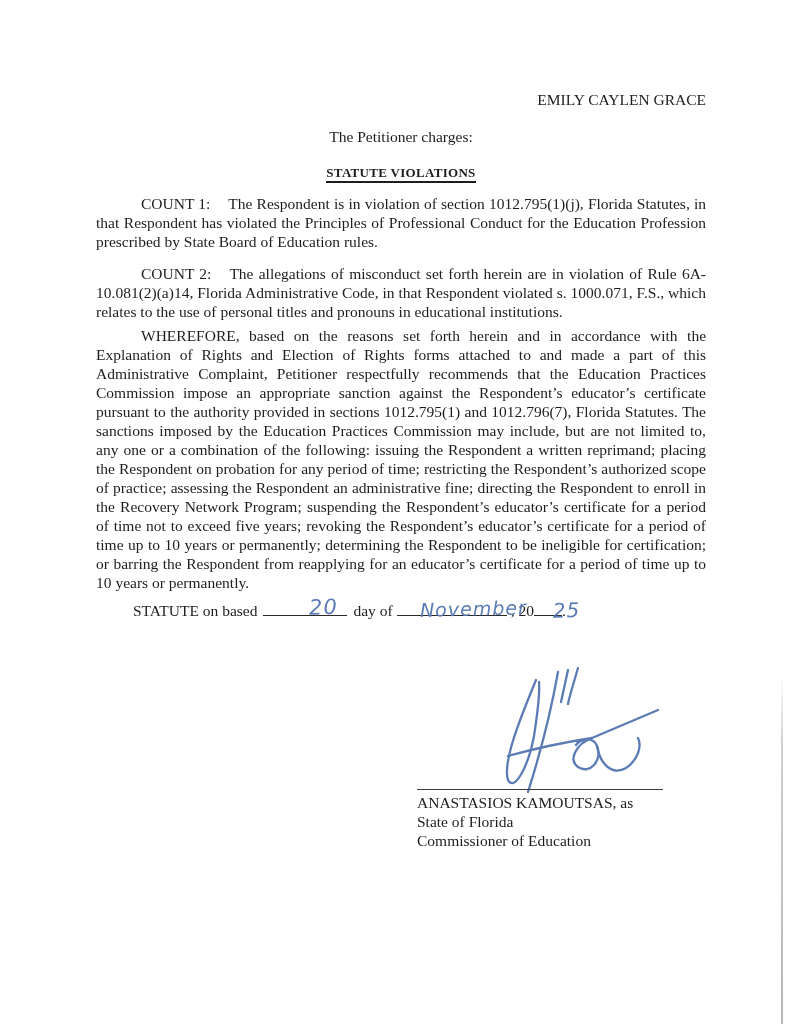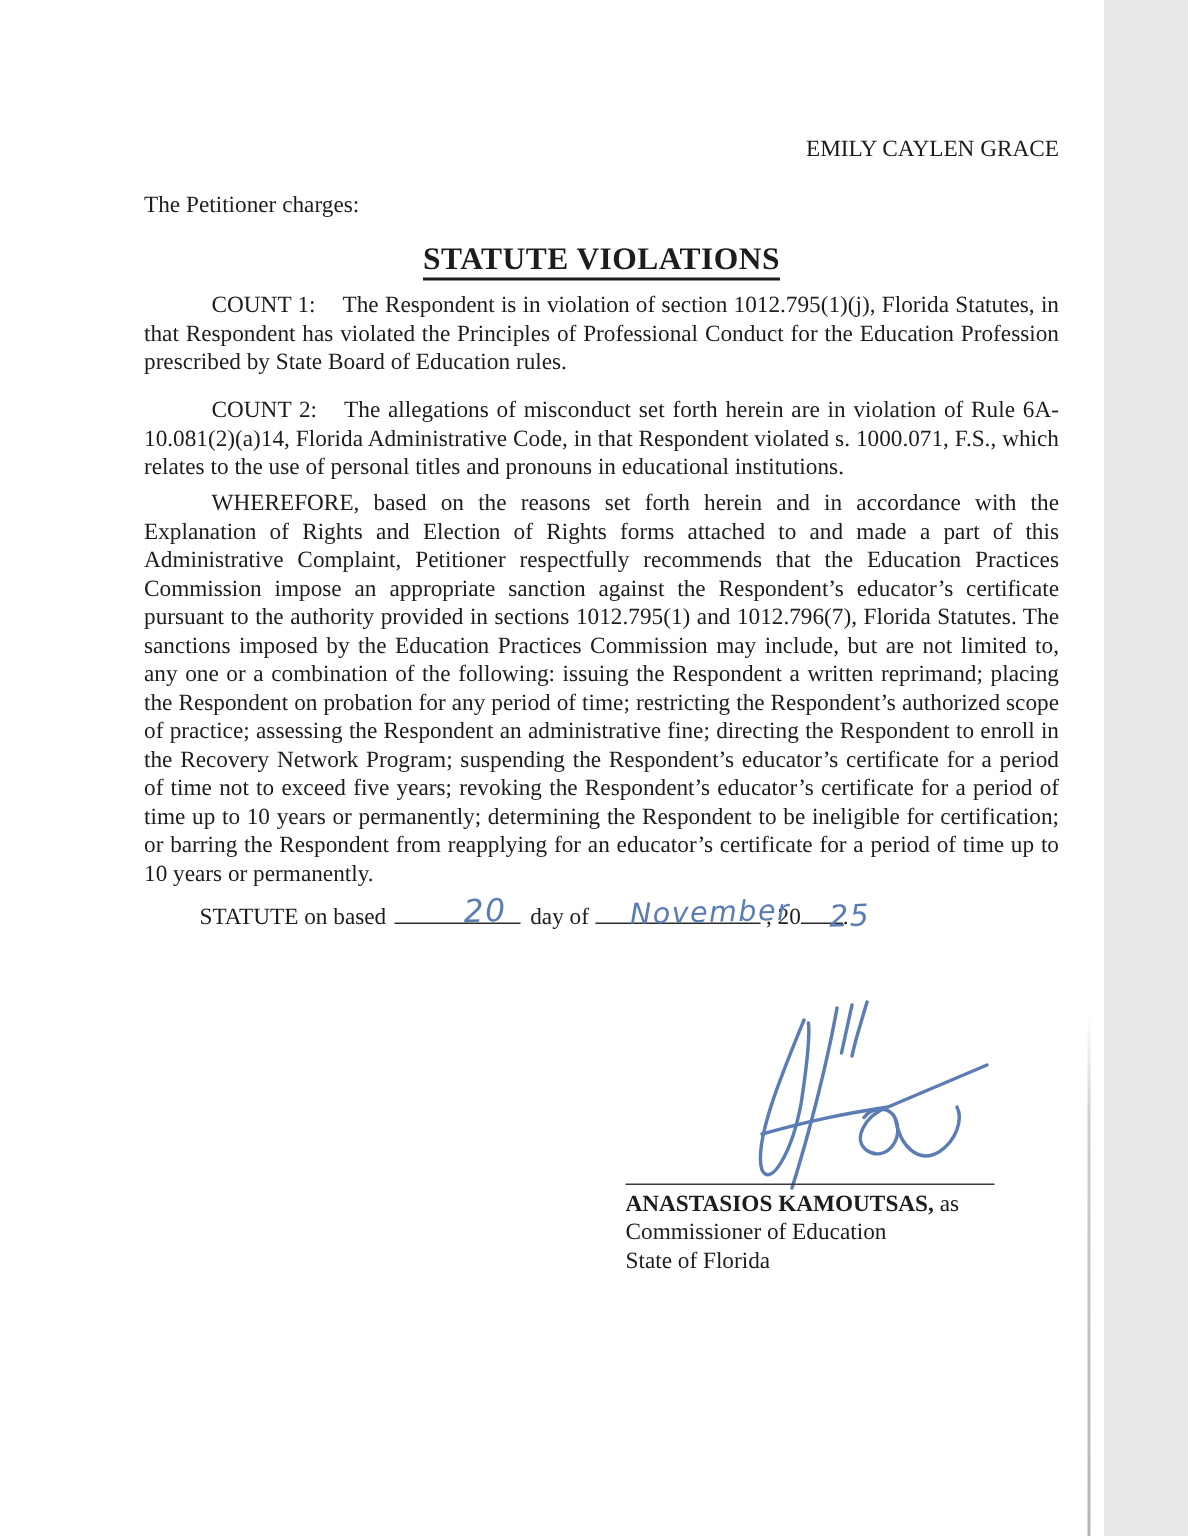"EMILY CAYLEN GRACE" .page { width: 736px -> 792px }
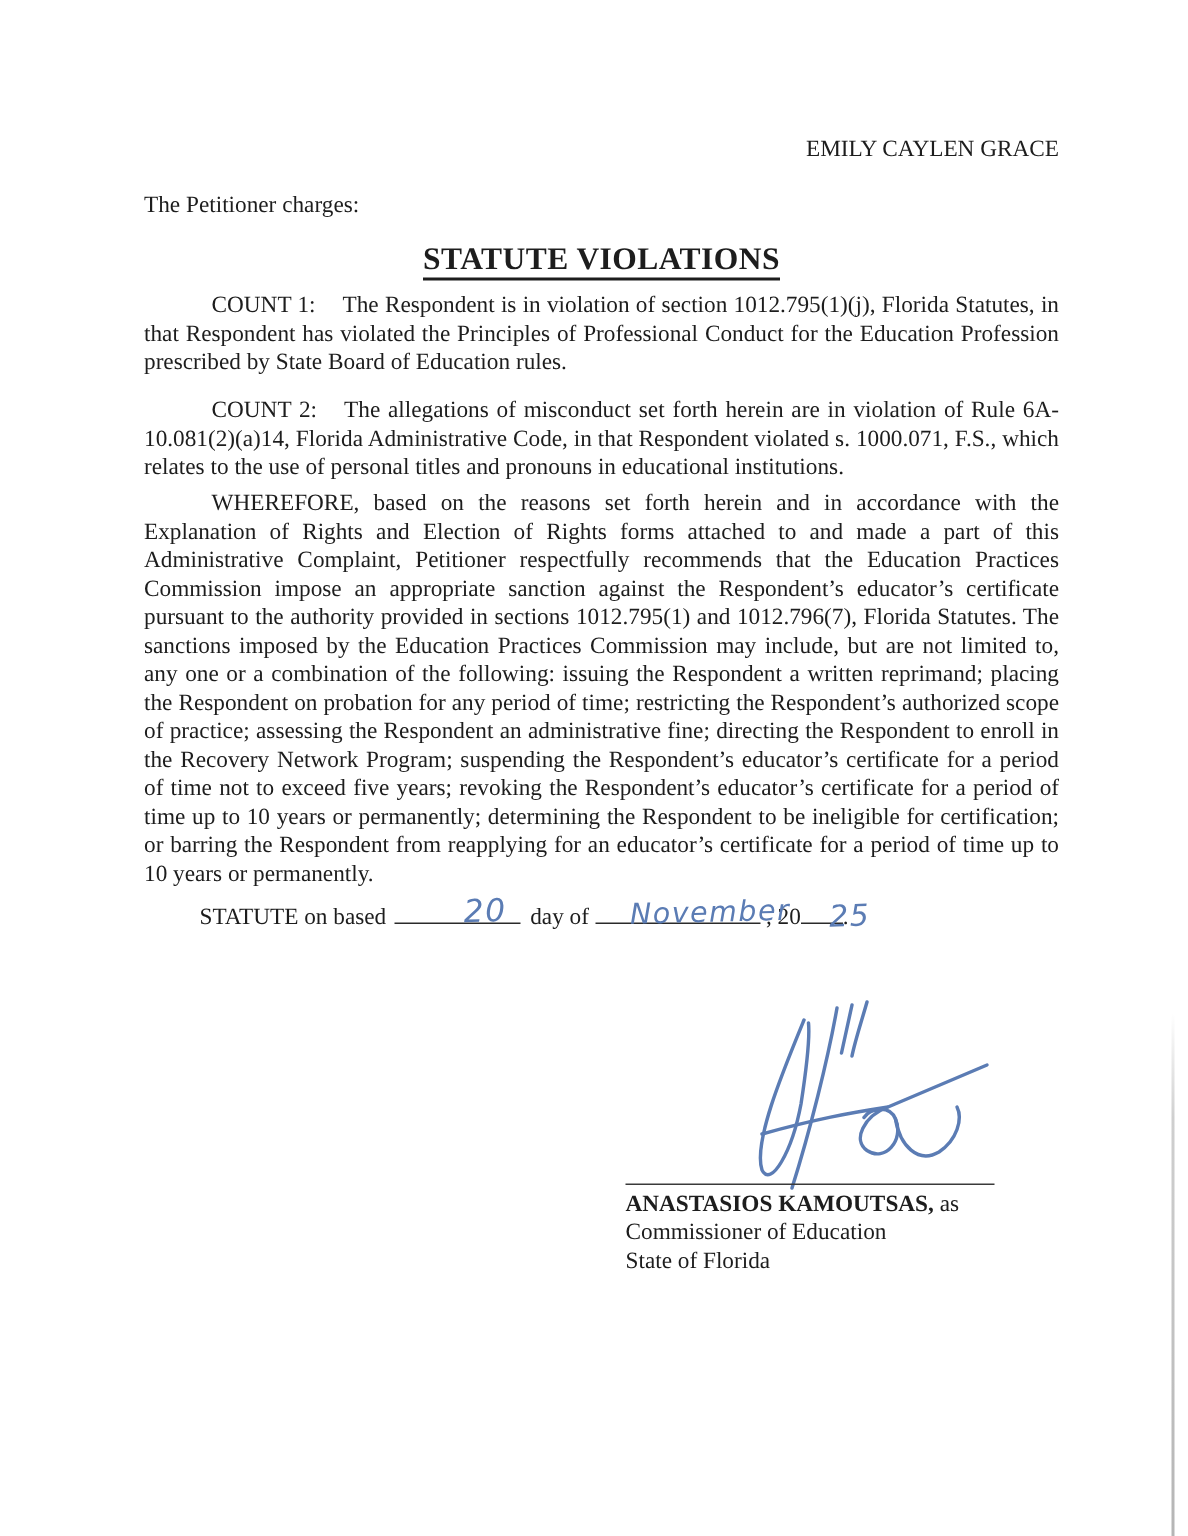"The Petitioner charges:" .intro { text-align: none -> center }
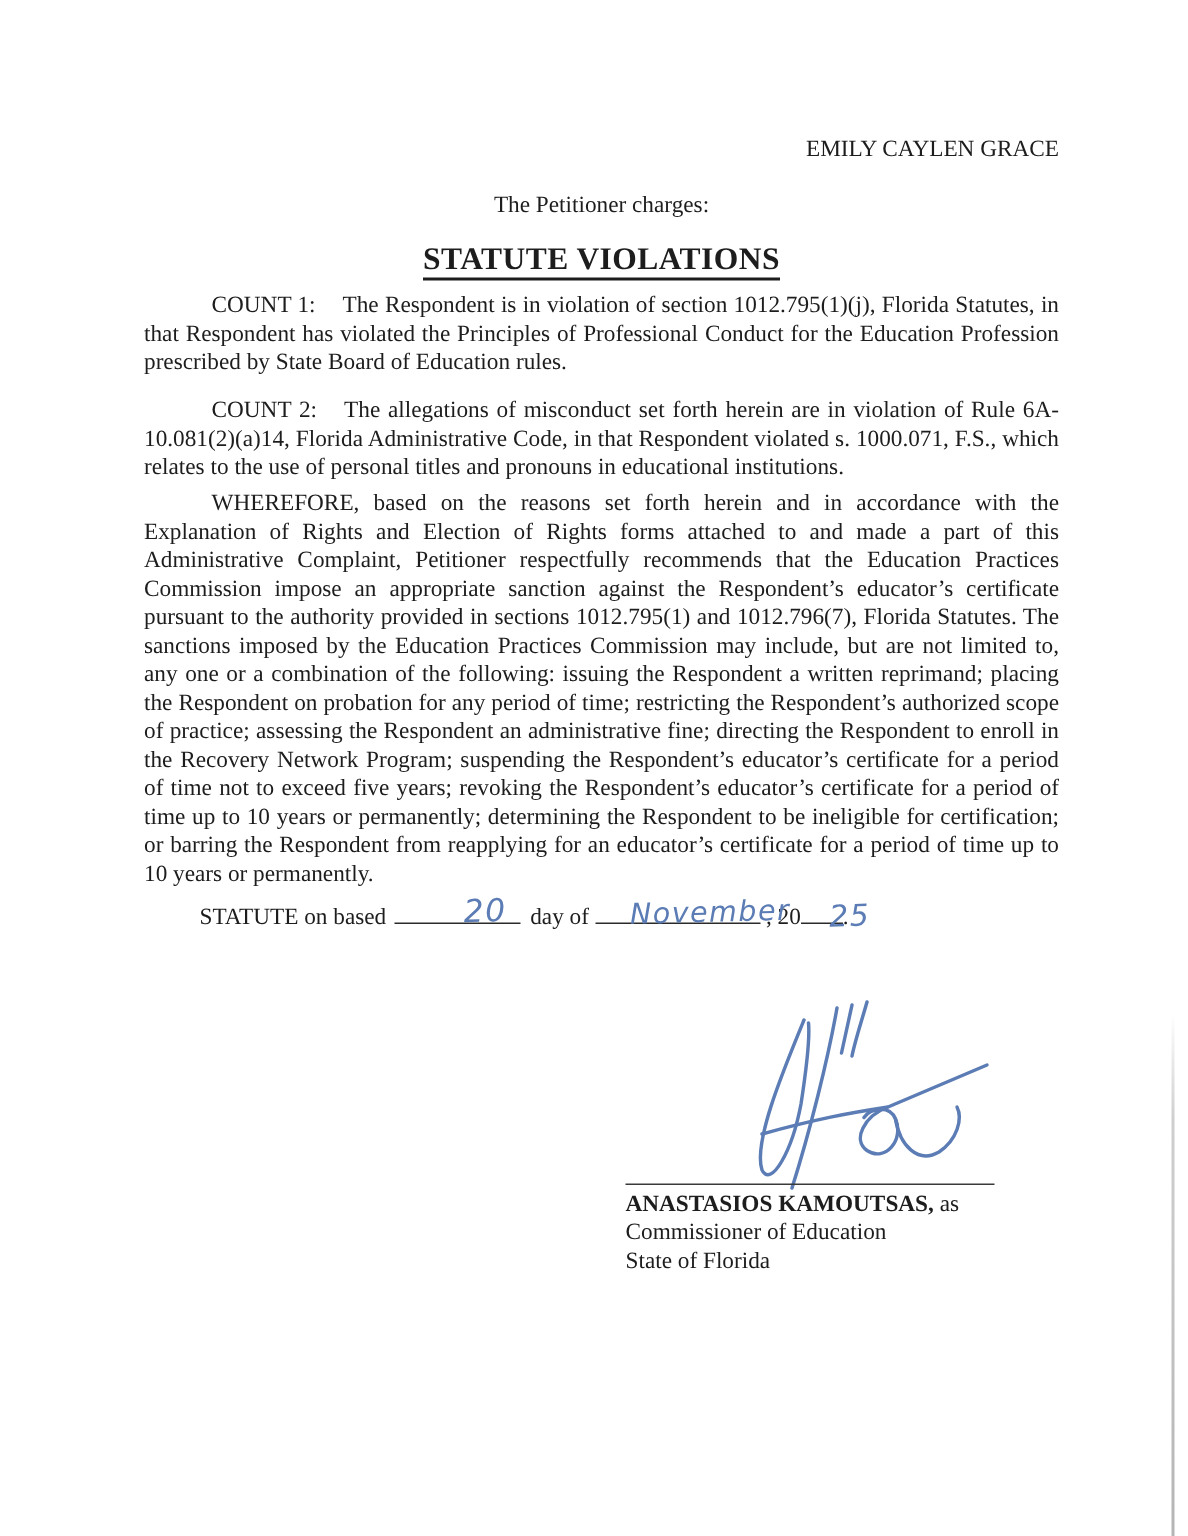"STATUTE VIOLATIONS" .section-heading { font-size: 21px -> 13px }
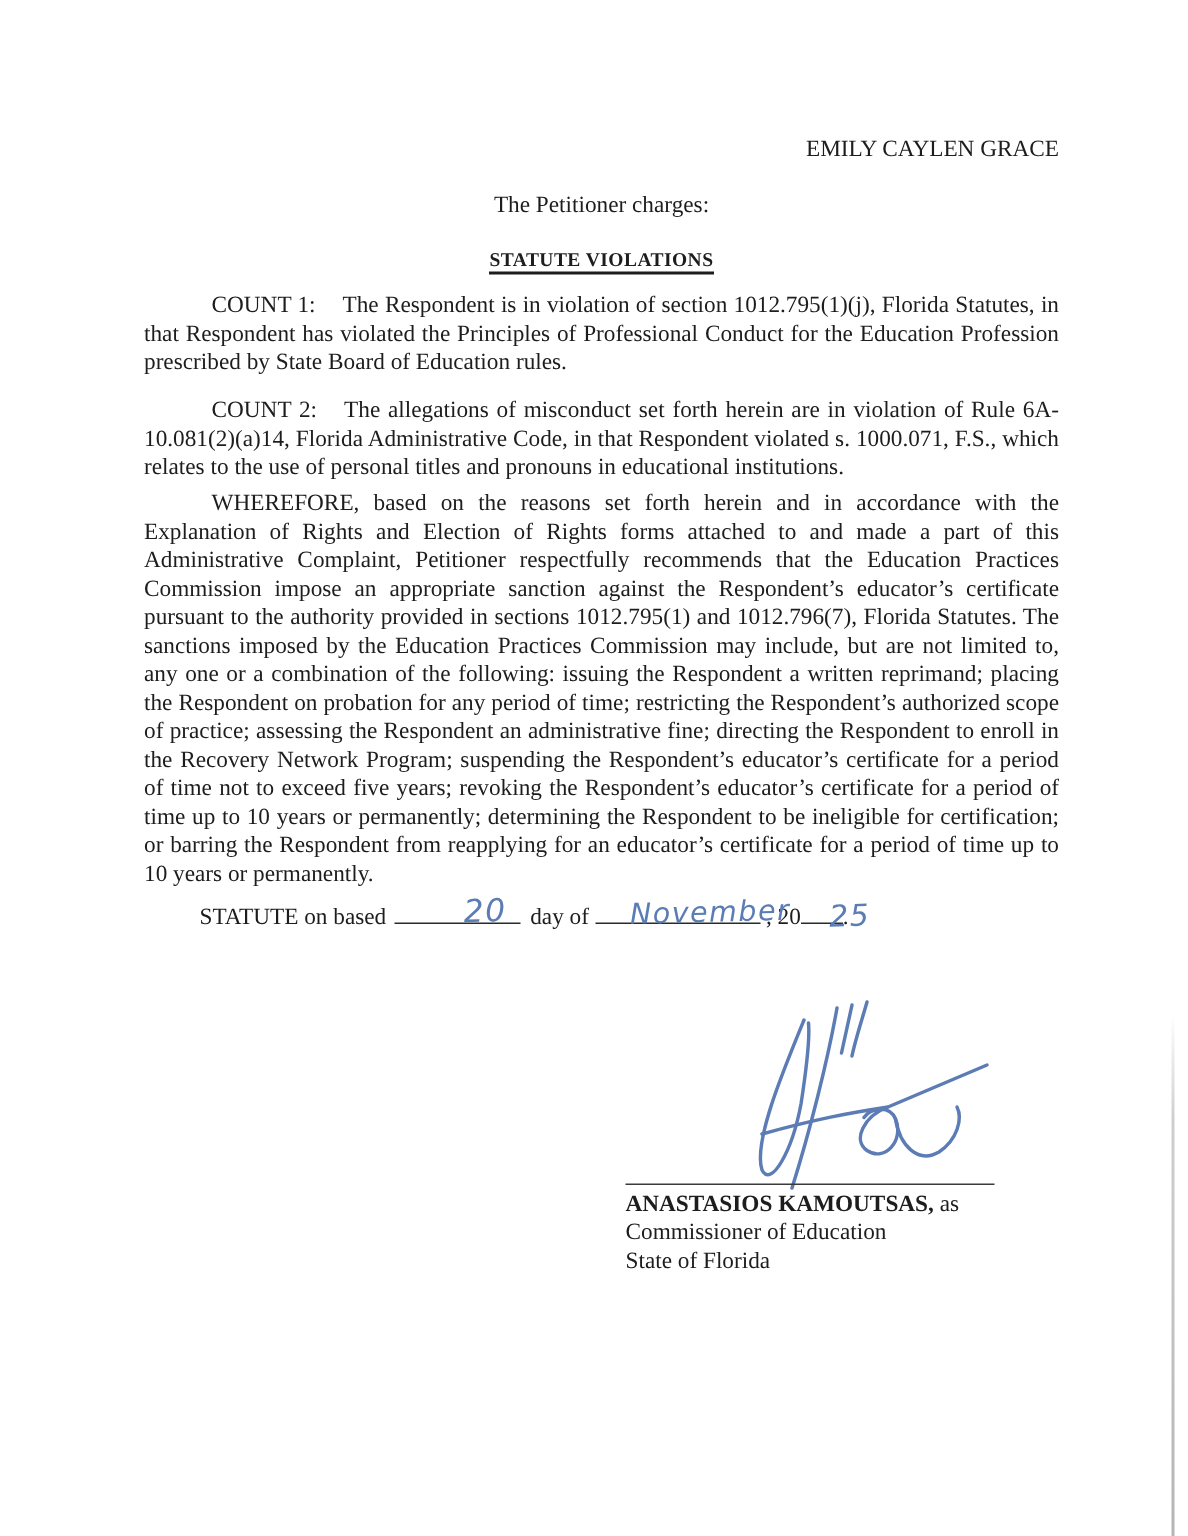"ANASTASIOS KAMOUTSAS," .sig-name-bold { font-weight: bold -> normal }
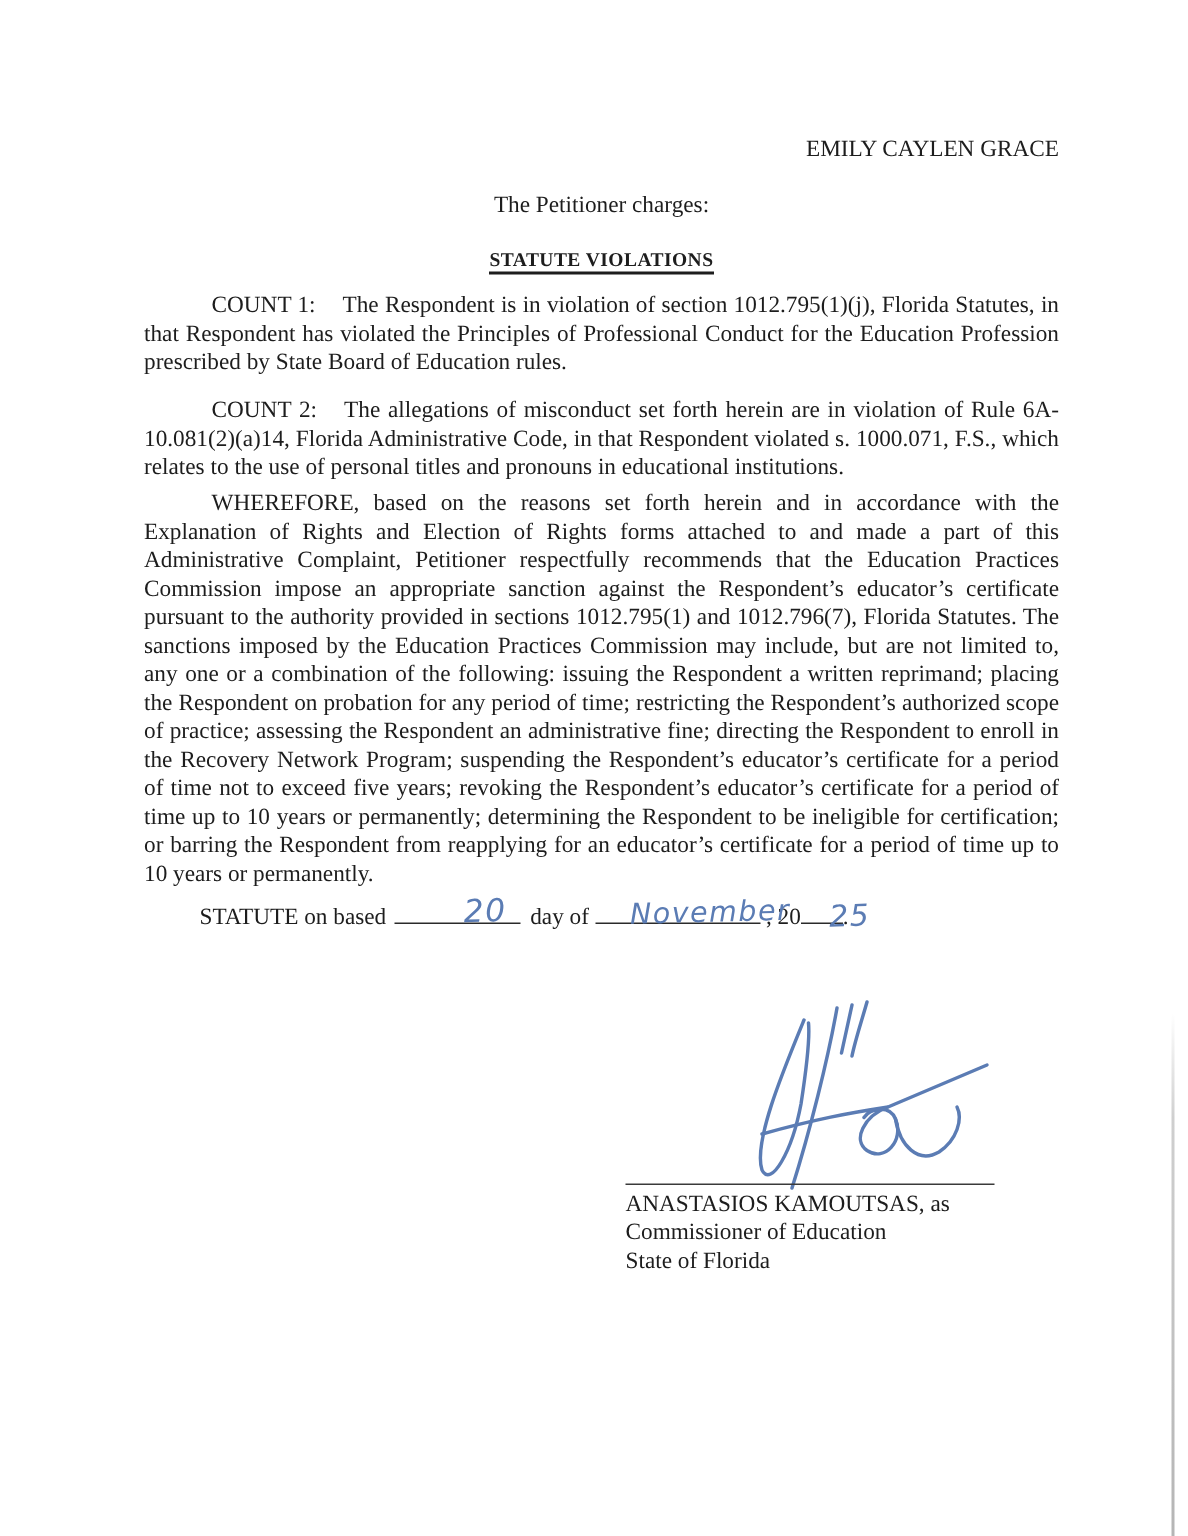"Commissioner of Education" div { order: before "State of Florida" -> after "State of Florida" }
